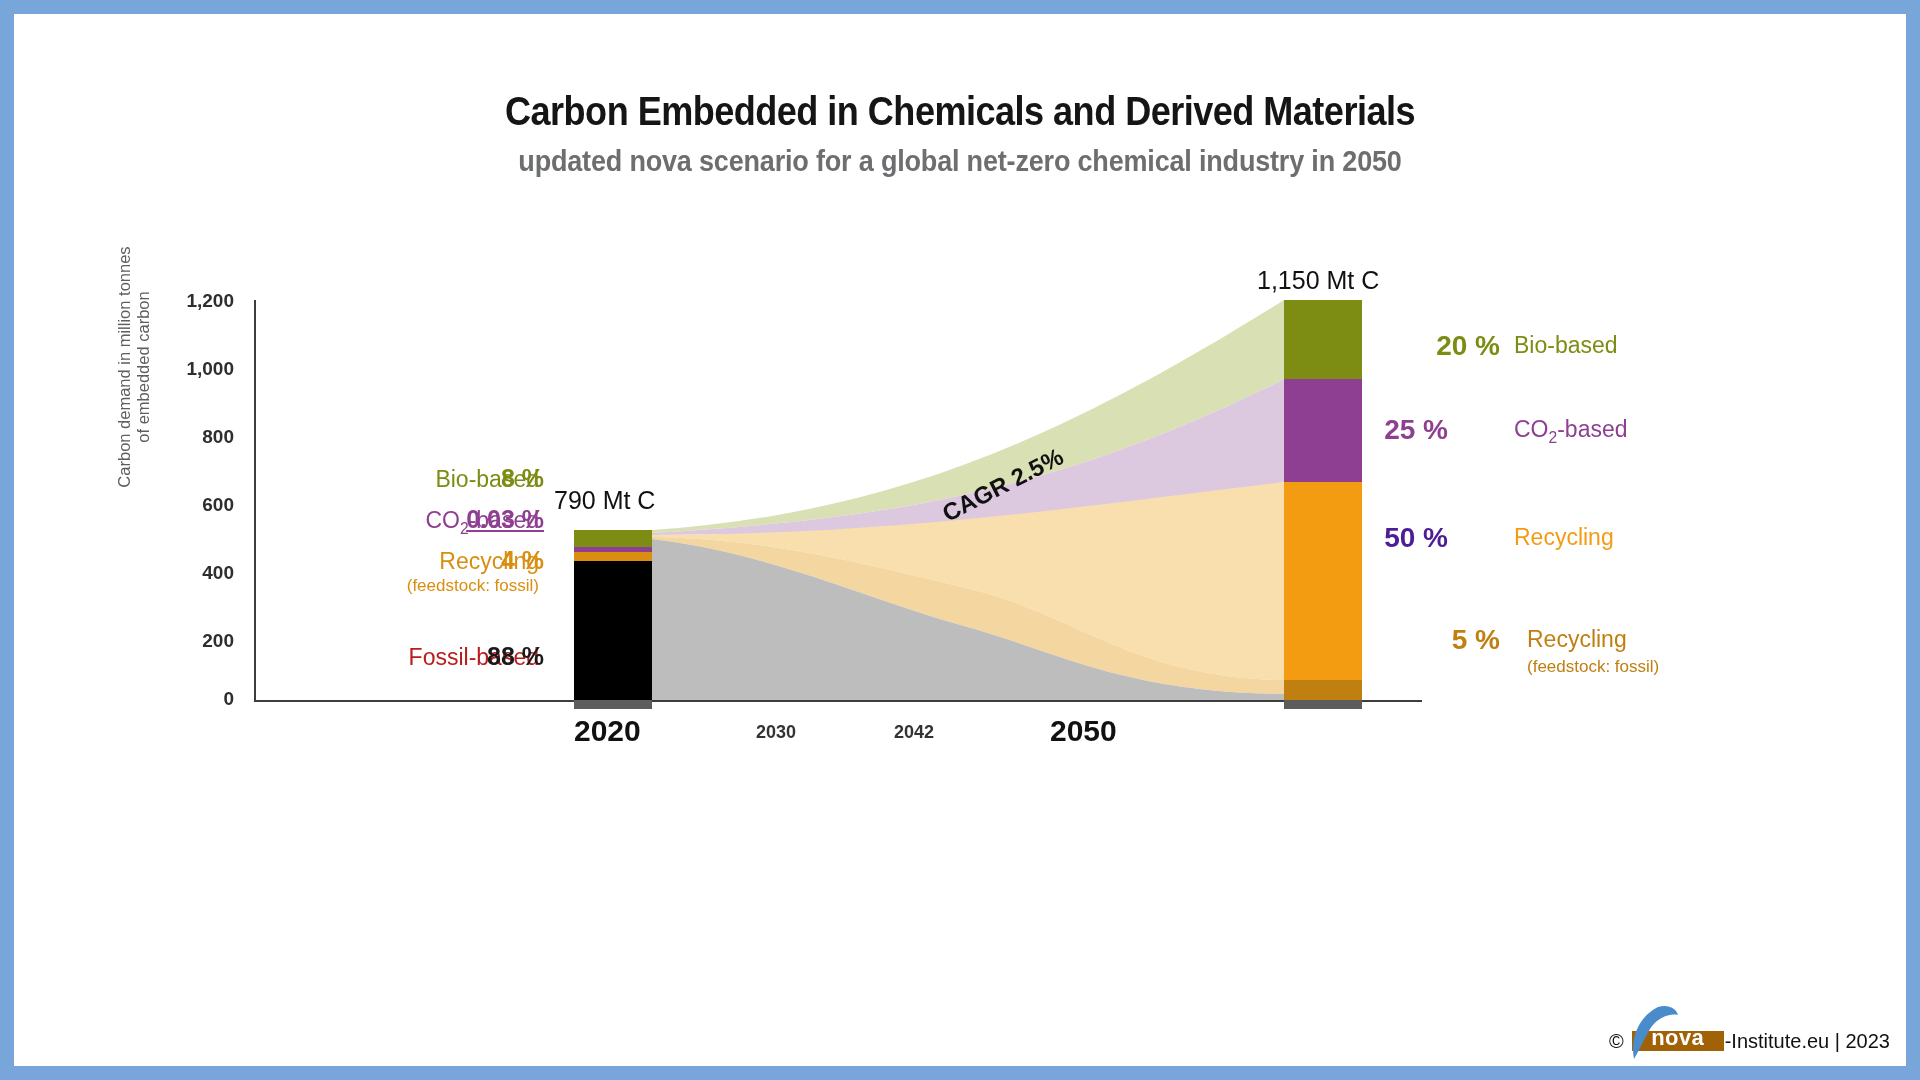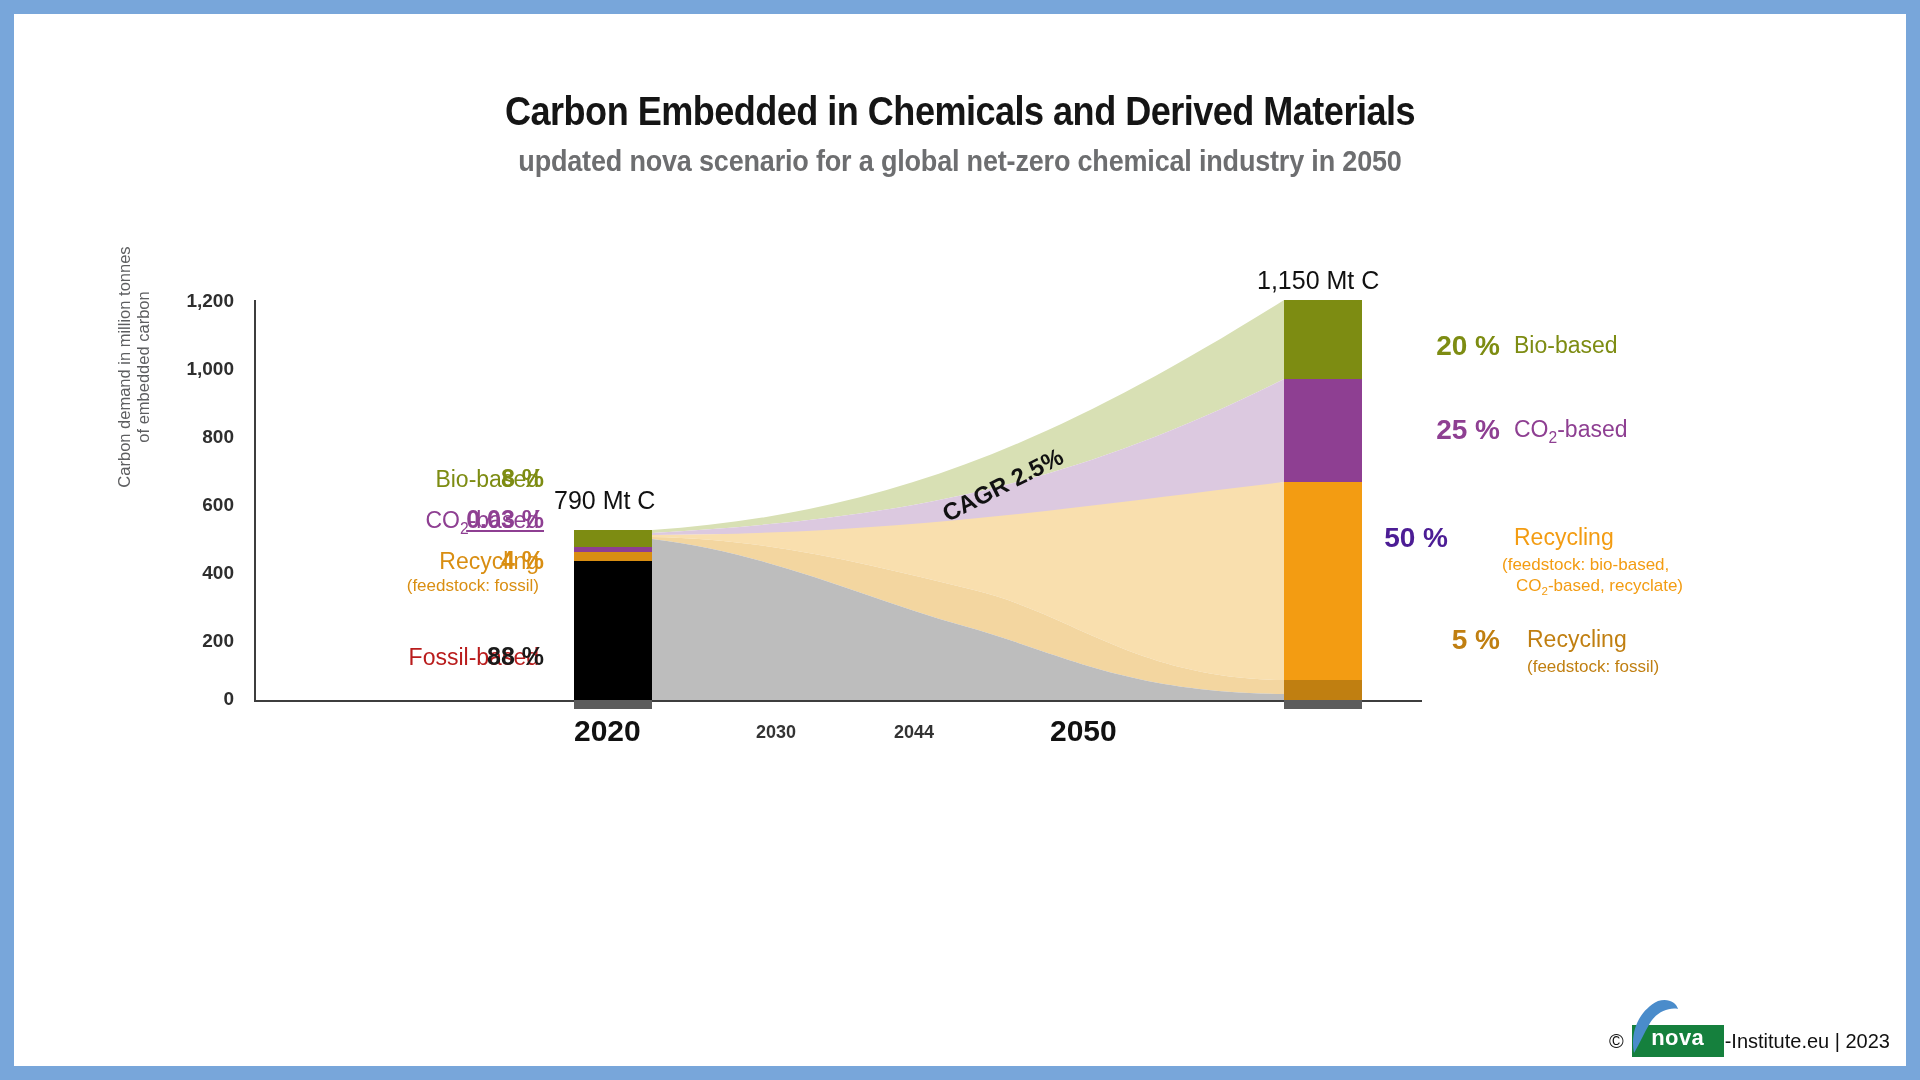"25 %" div.rg-pct { left: 1400px -> 1348px }
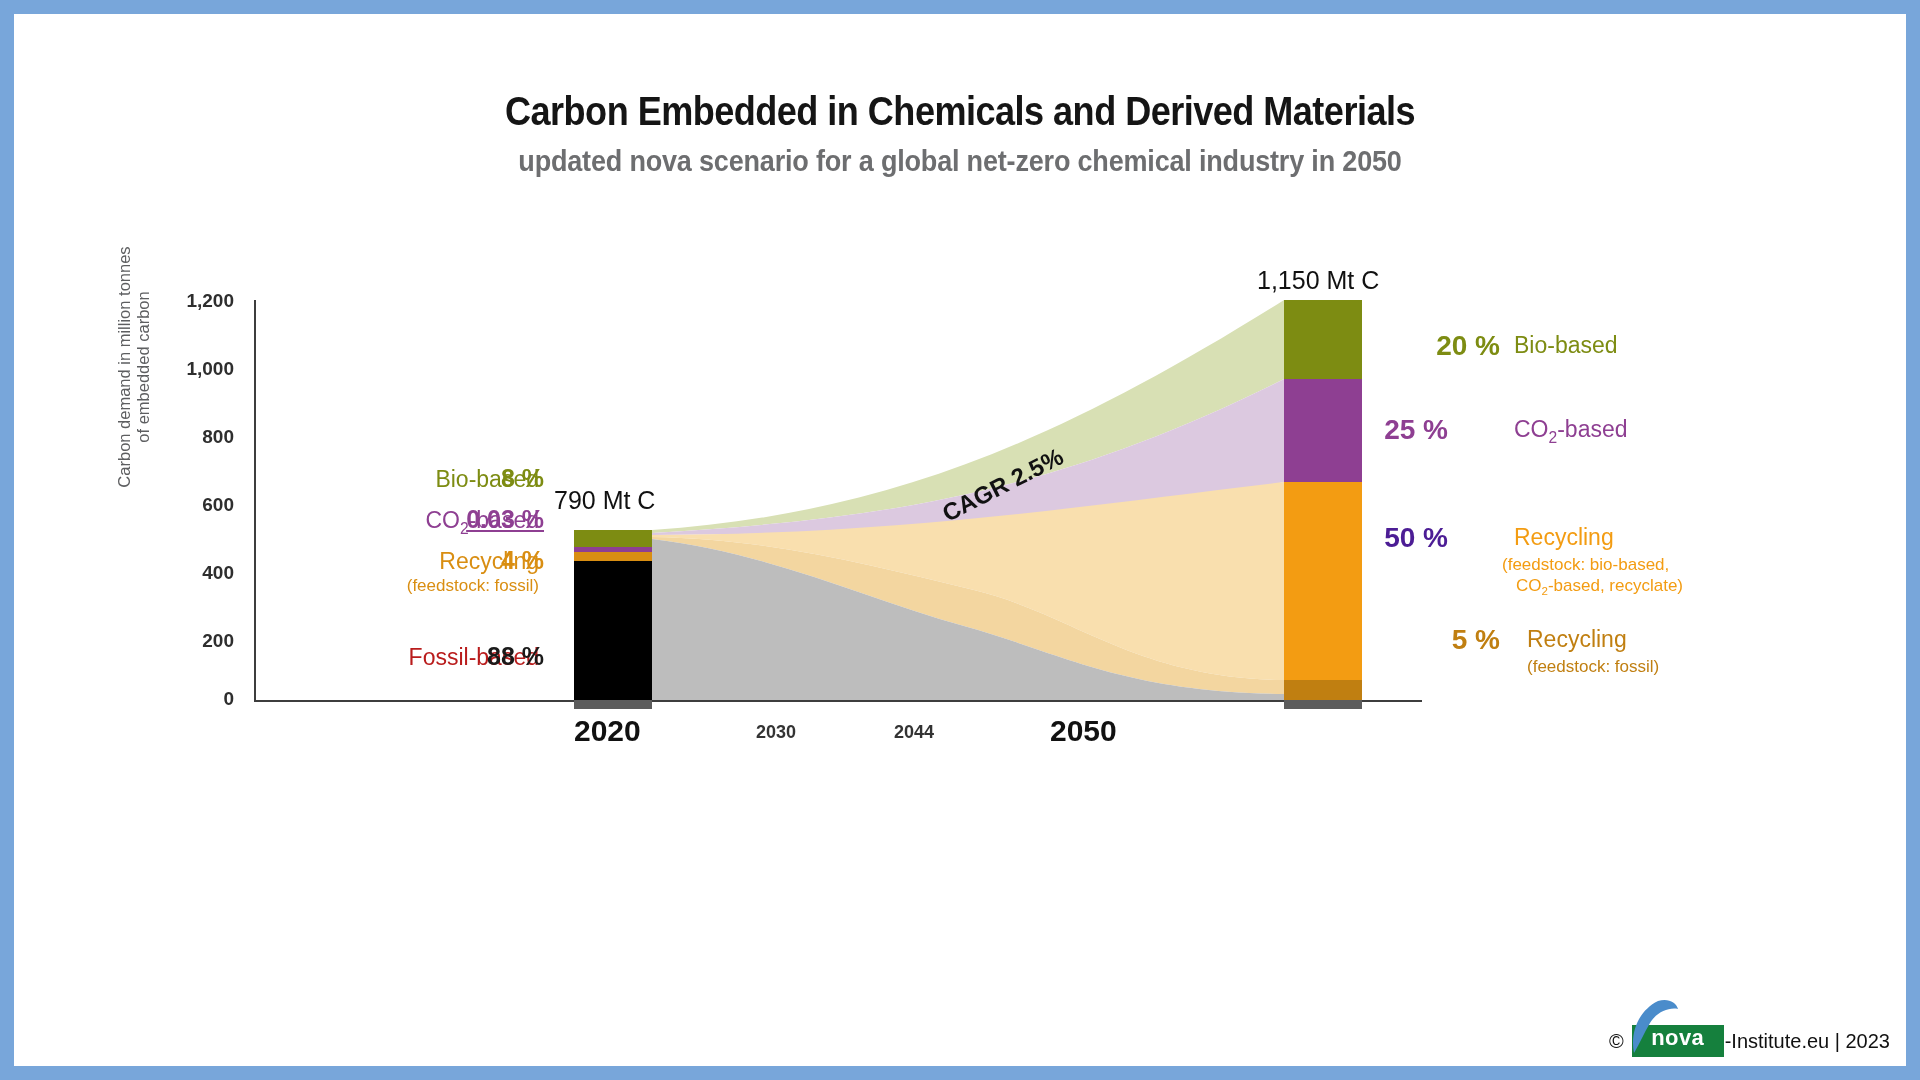"(feedstock: bio-based," div.rg-sub { html: <div> <div>(feedstock: bio-based,</div> <div>CO<sub>2</sub>-based, recyclate)</div> </div> -> none }
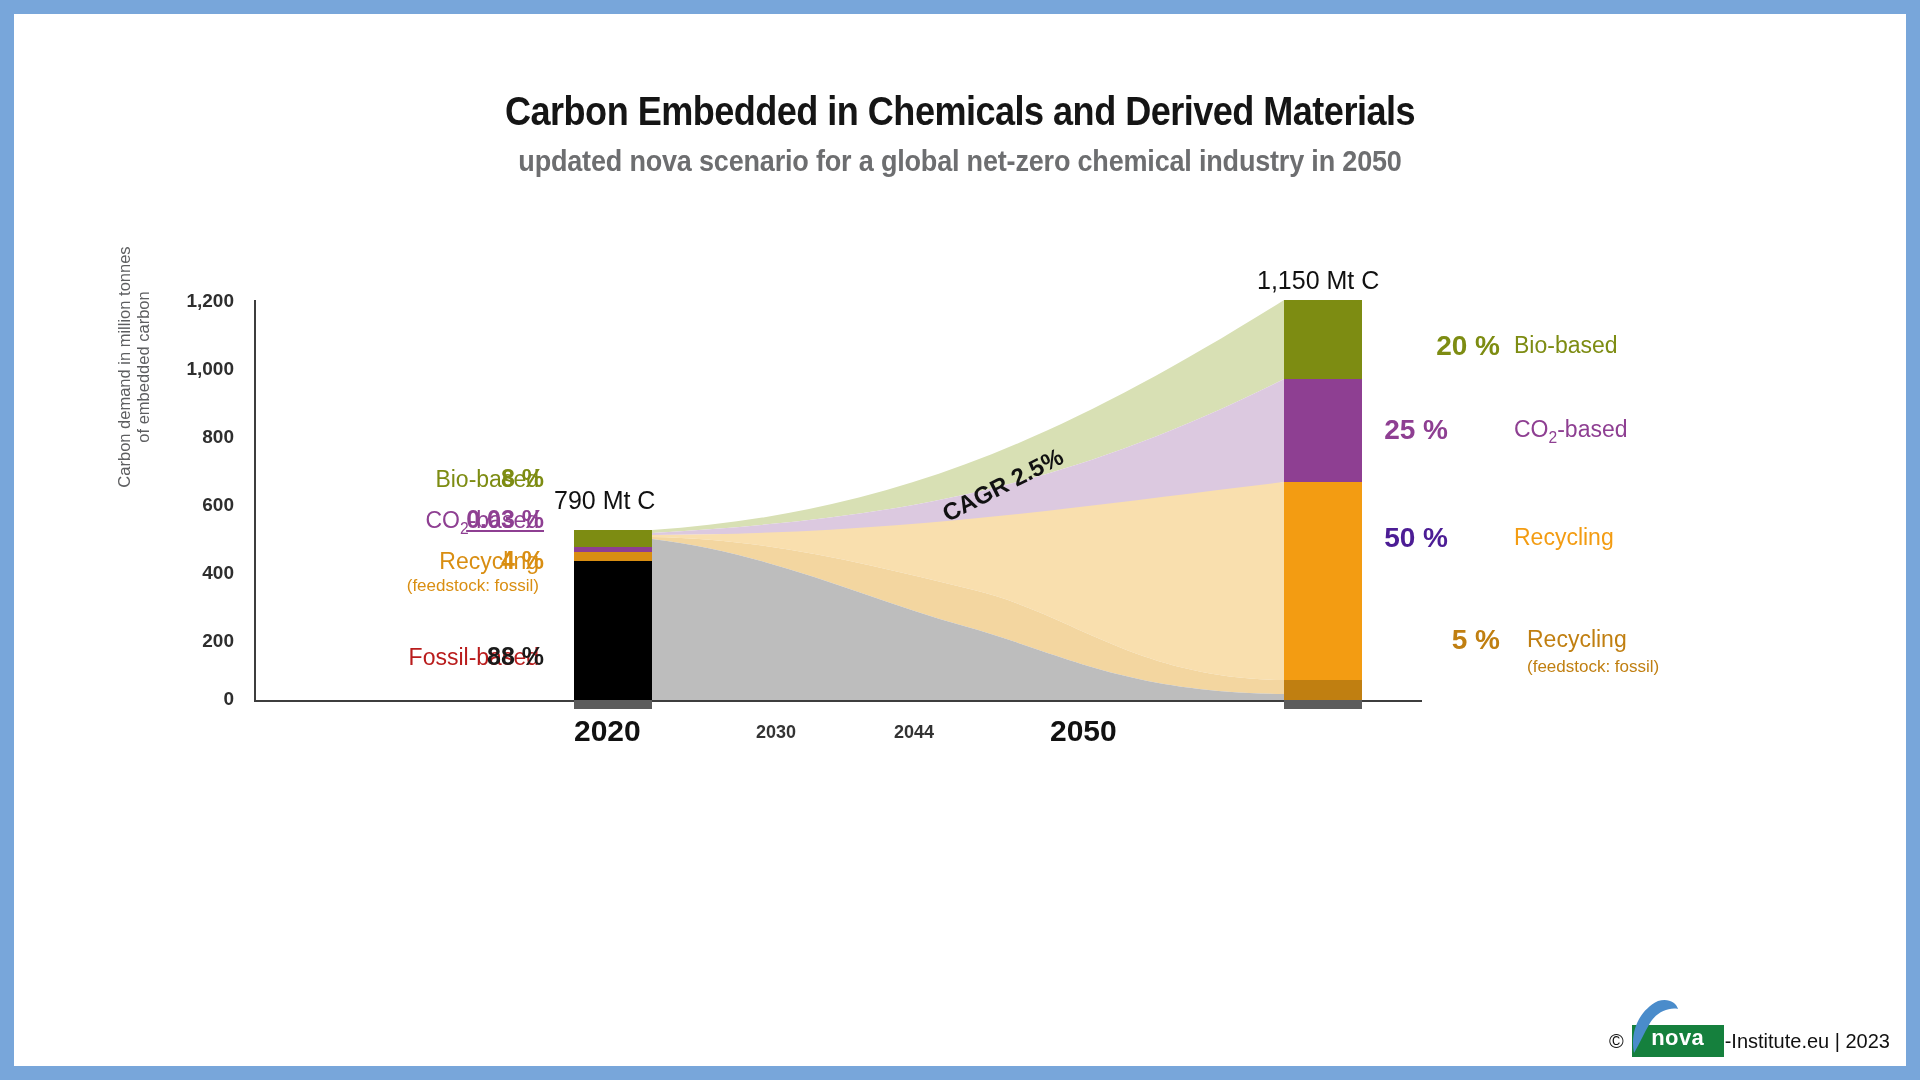"2044" div.xlabel-small { text: 2044 -> 2042 }
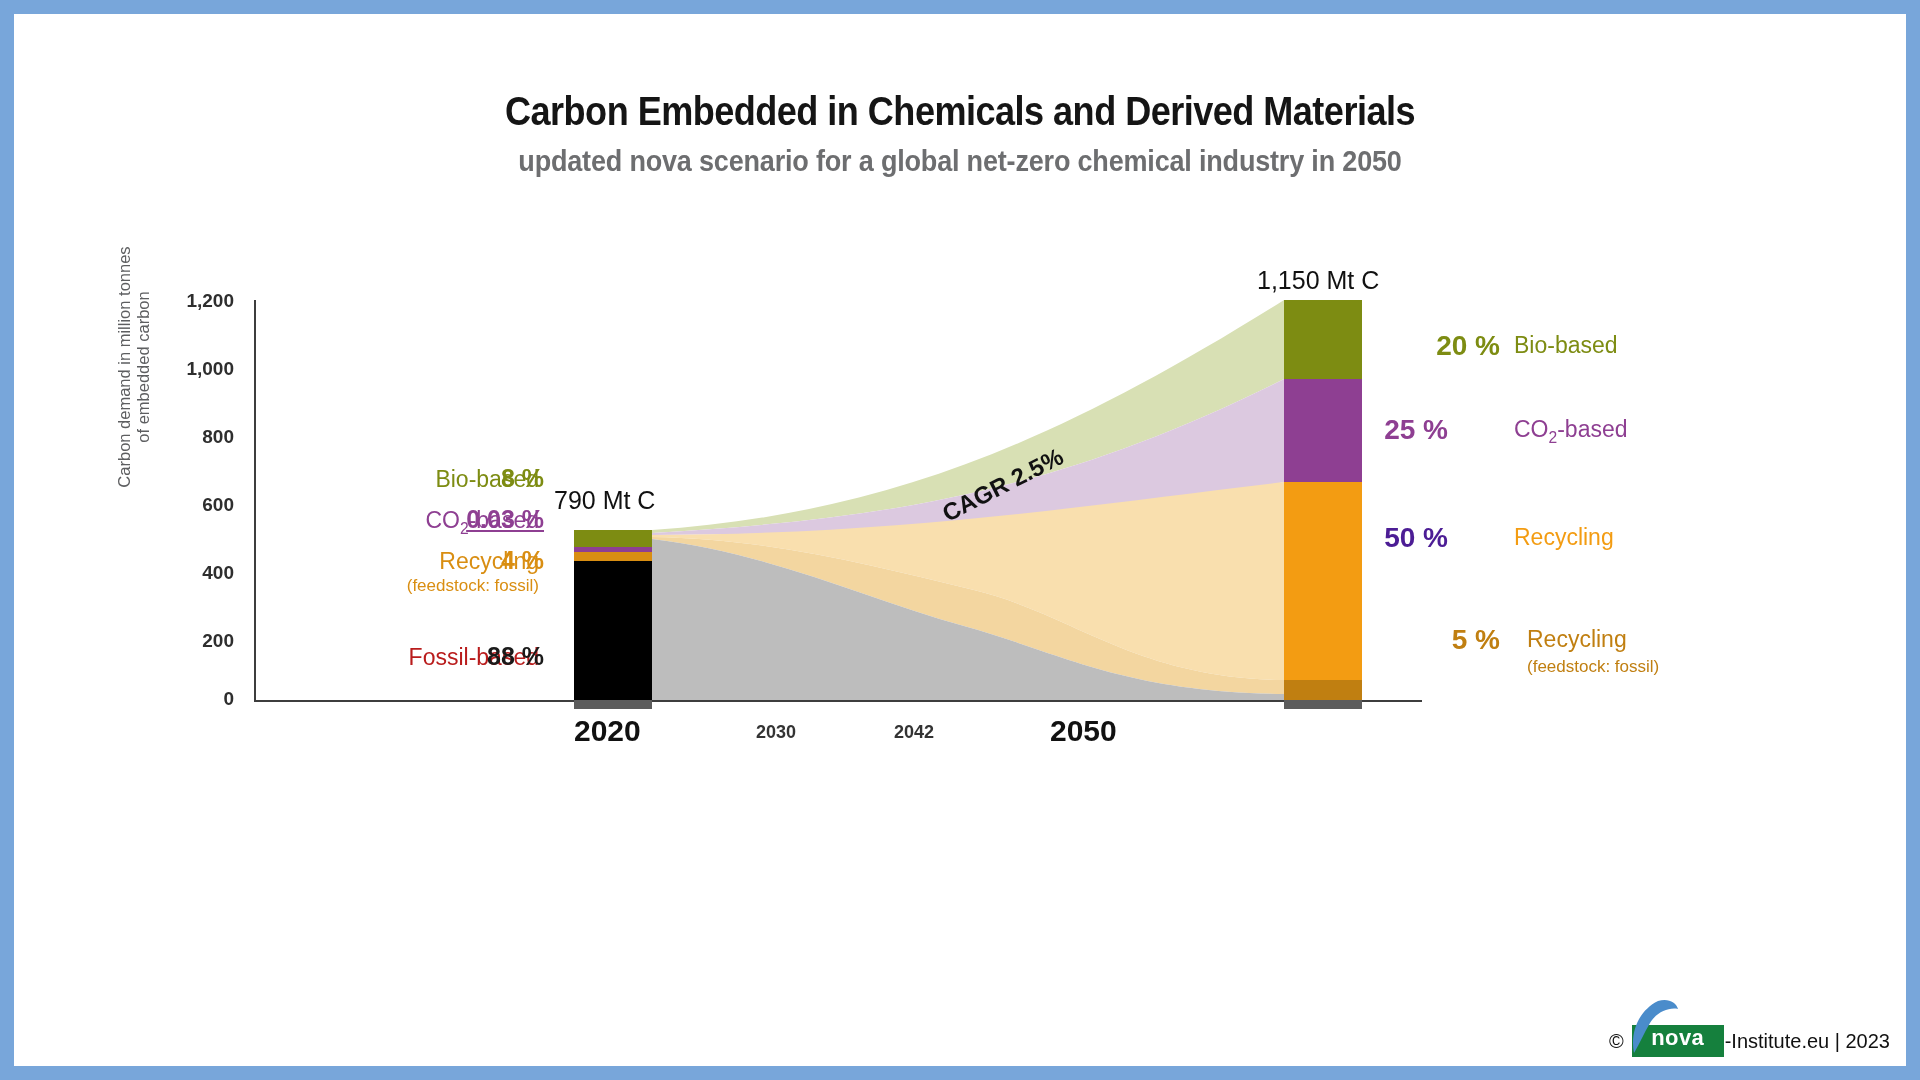"nova" #logo-box { align-items: flex-start -> flex-end; background: #15803d -> #a16207; height: 32px -> 20px }
